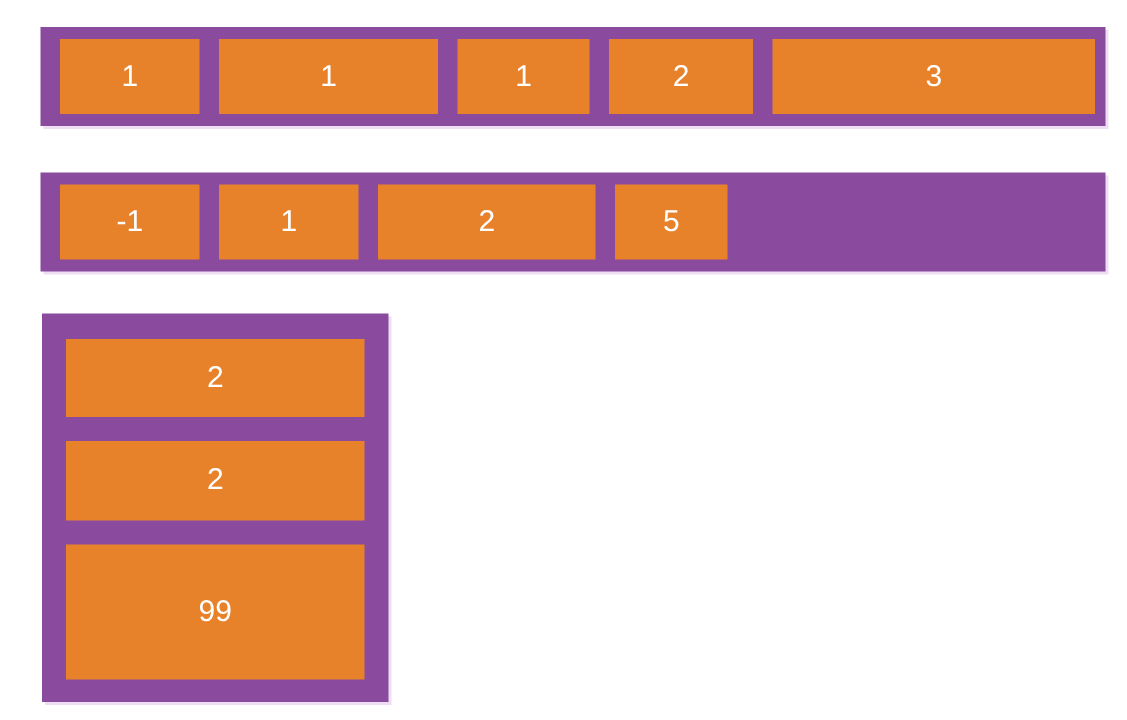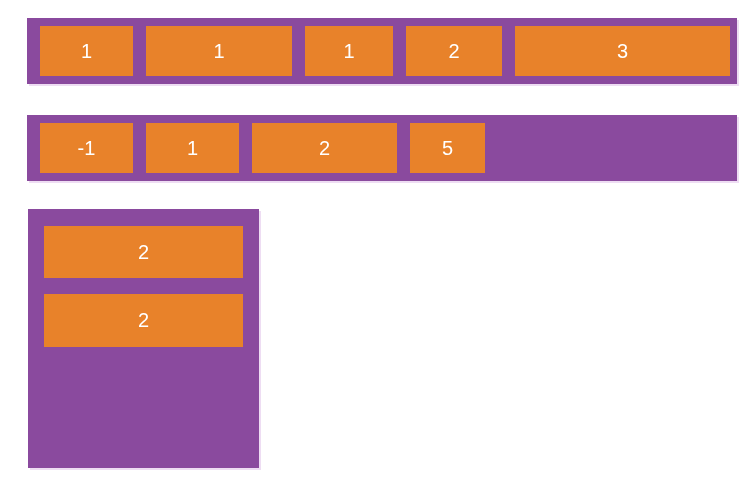"99" div.flex-item { html: none -> <div>99</div> }
